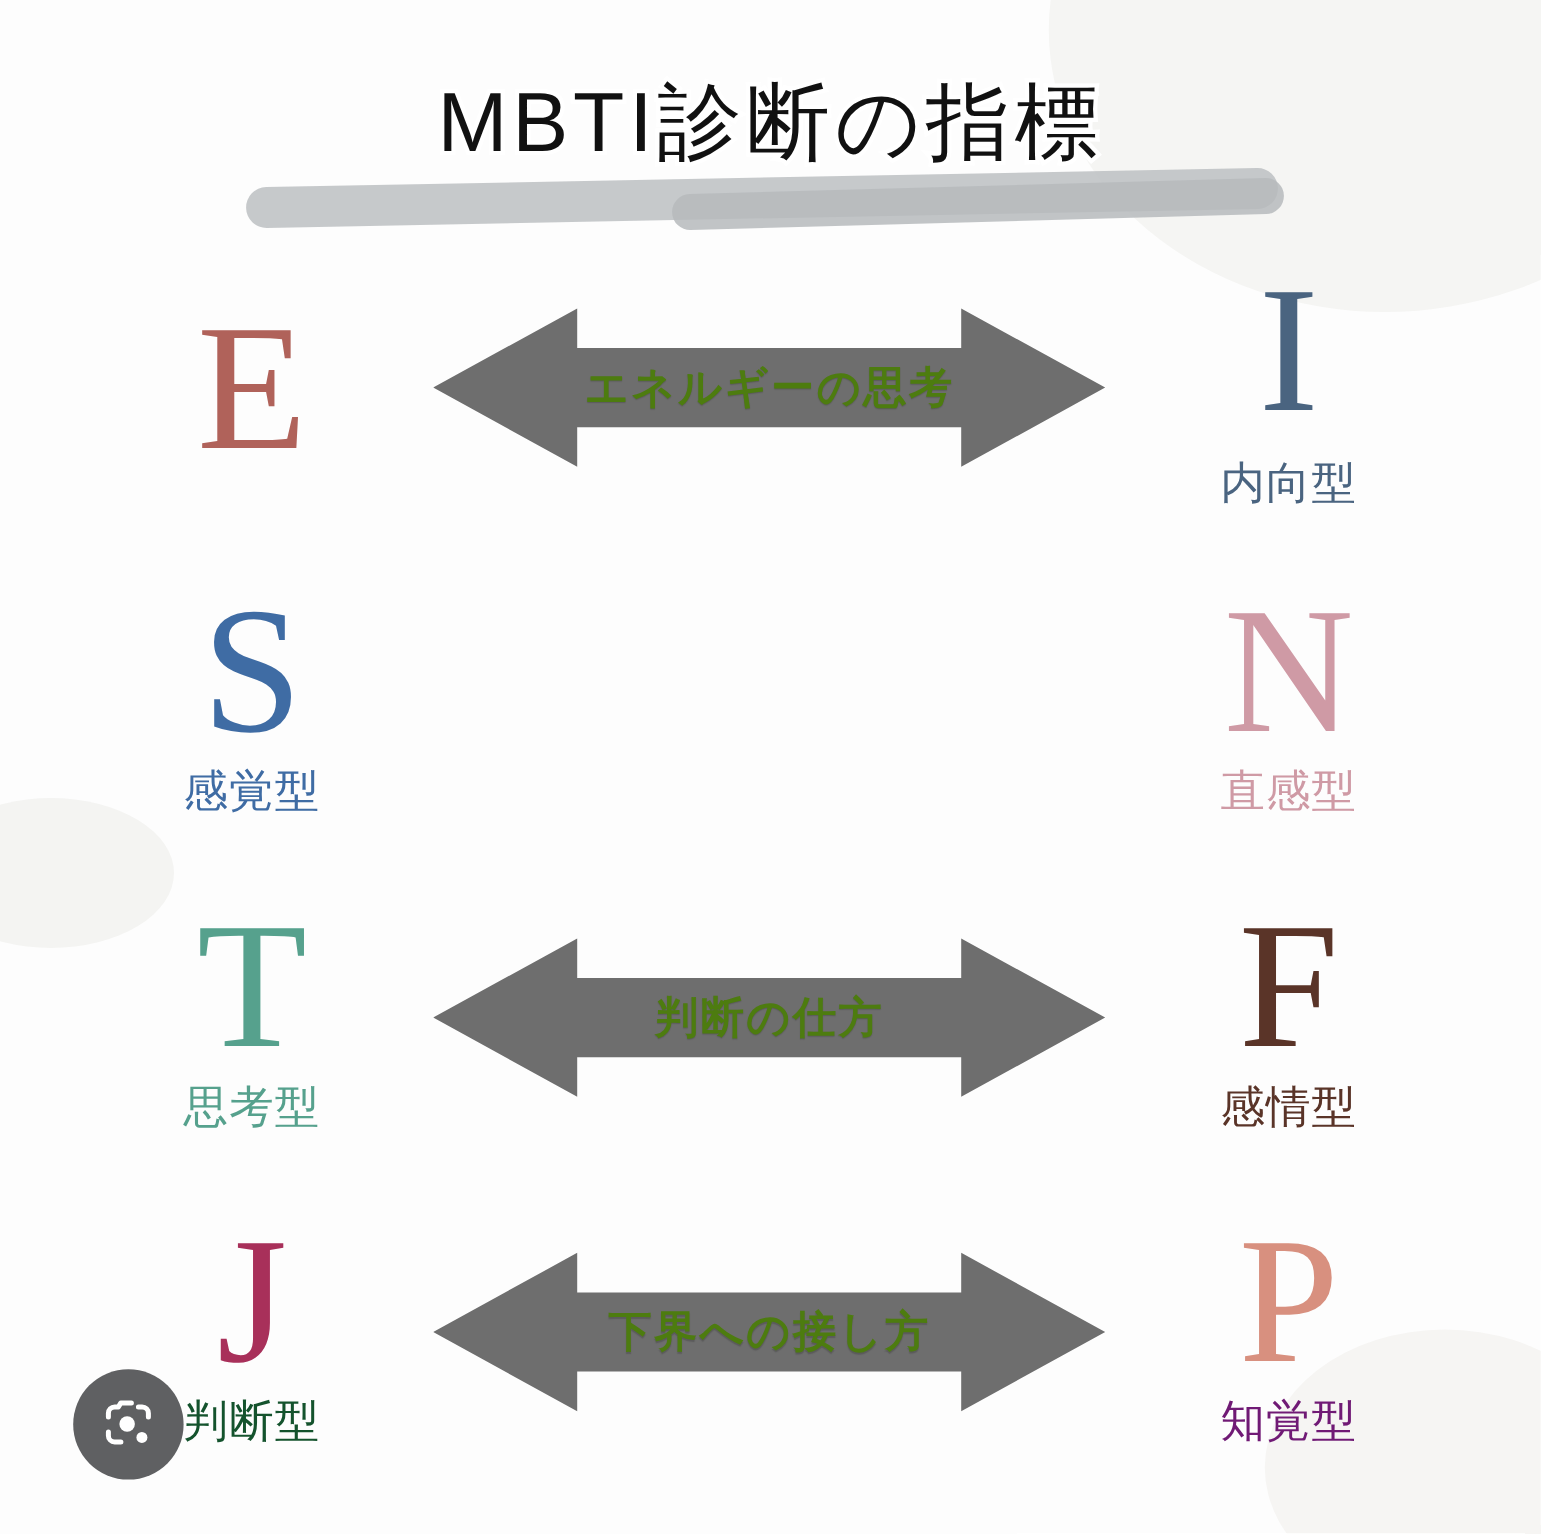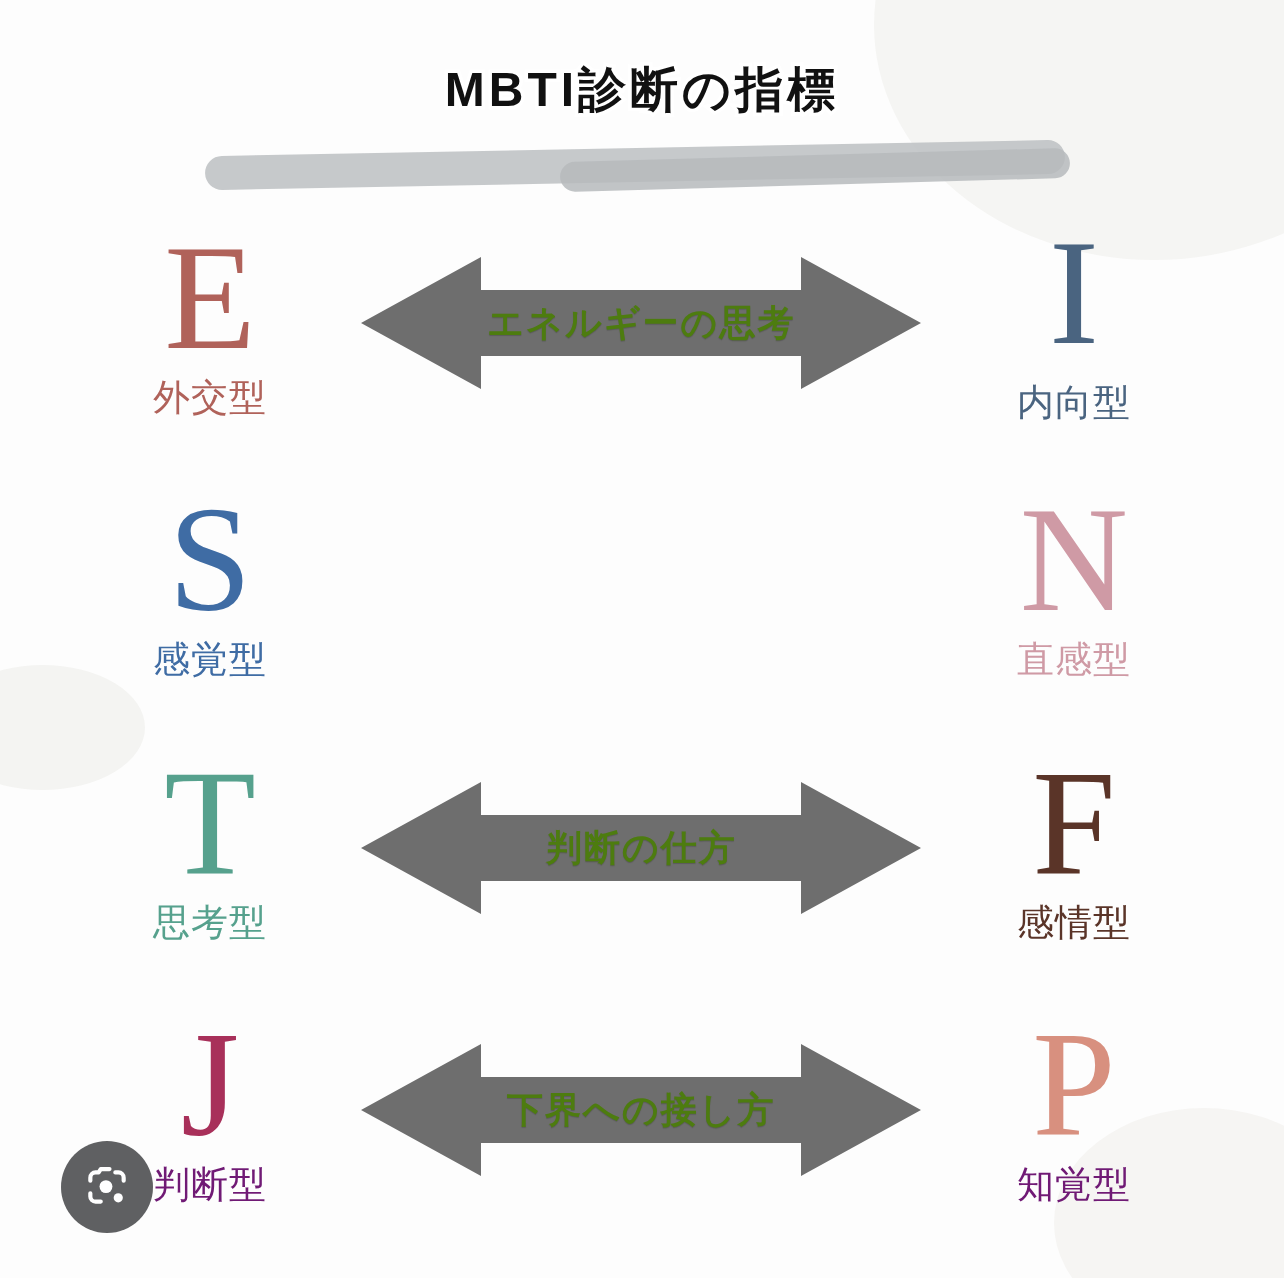"MBTI診断の指標" .title-text { font-size: 48px -> 70px; font-weight: 700 -> 400 }
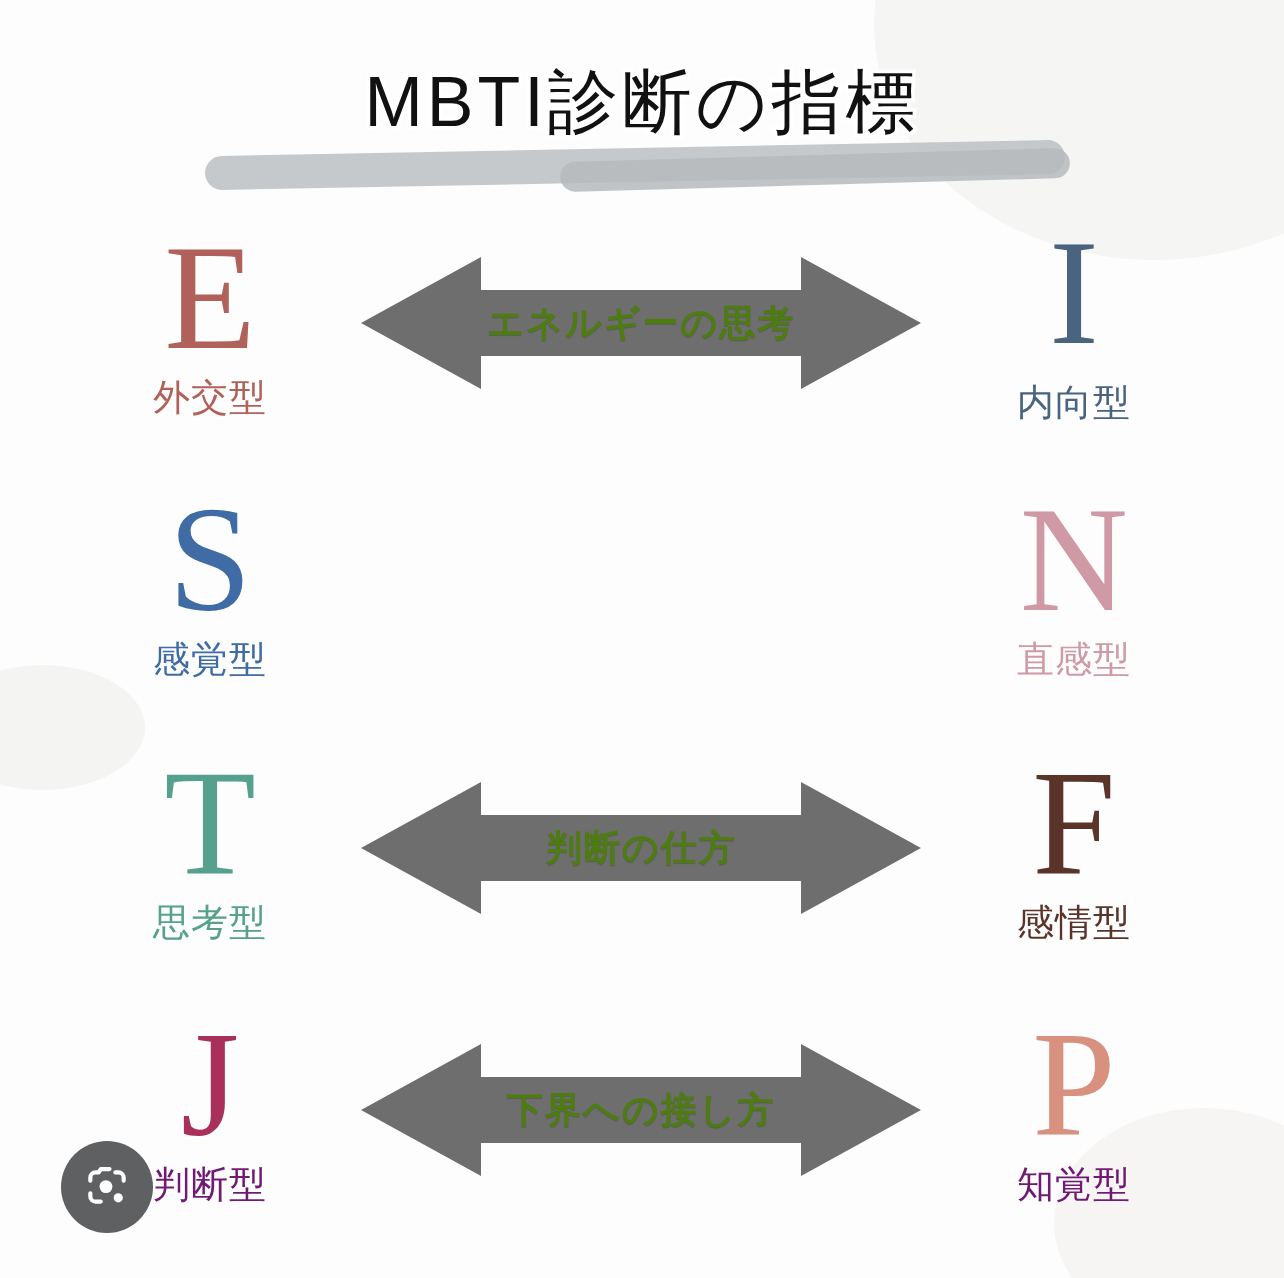"外交型" div.pole-label { html: <div>外交型</div> -> none }
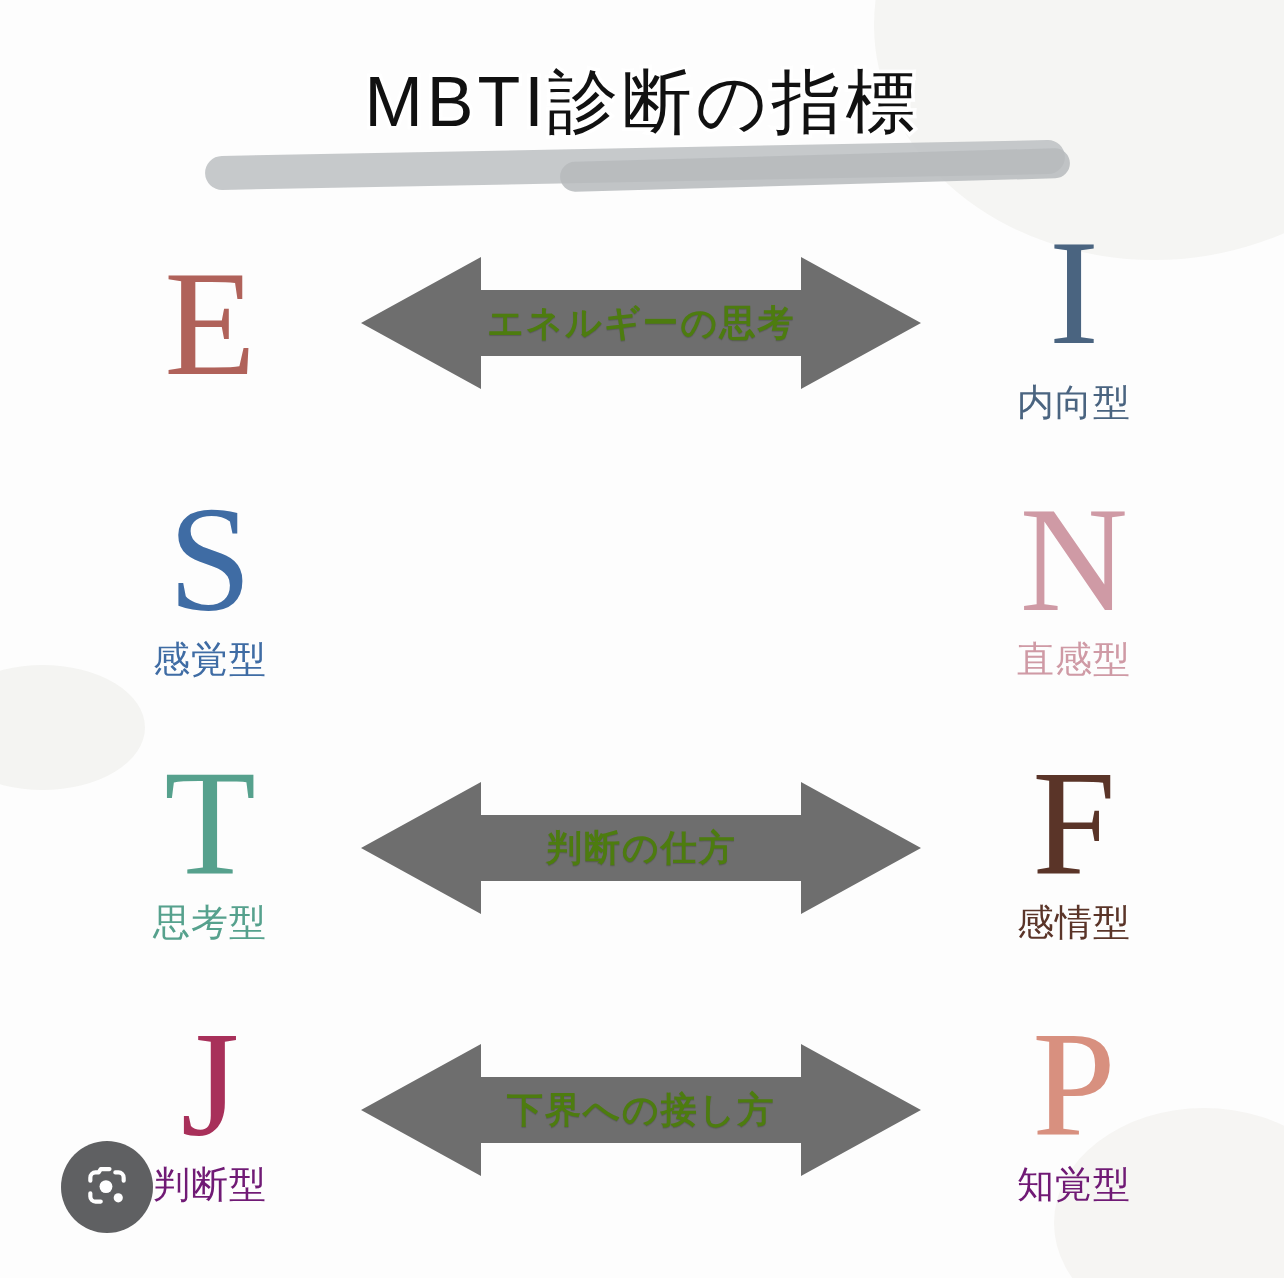"判断型" div.pole-label { color: #701a75 -> #14532d }
